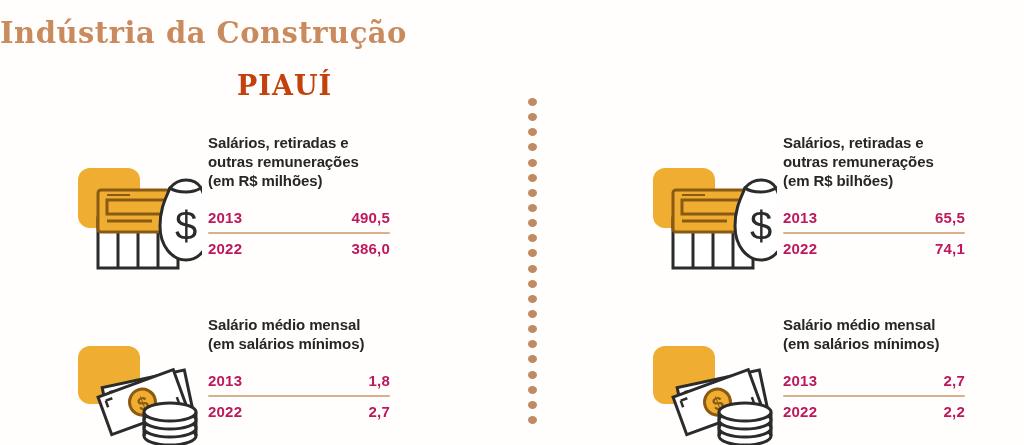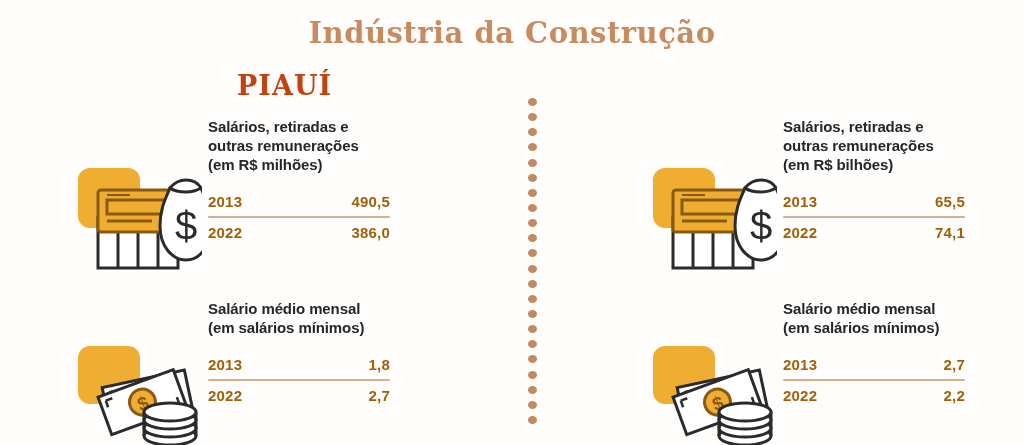"Indústria da Construção" .main-title { text-align: center -> none }
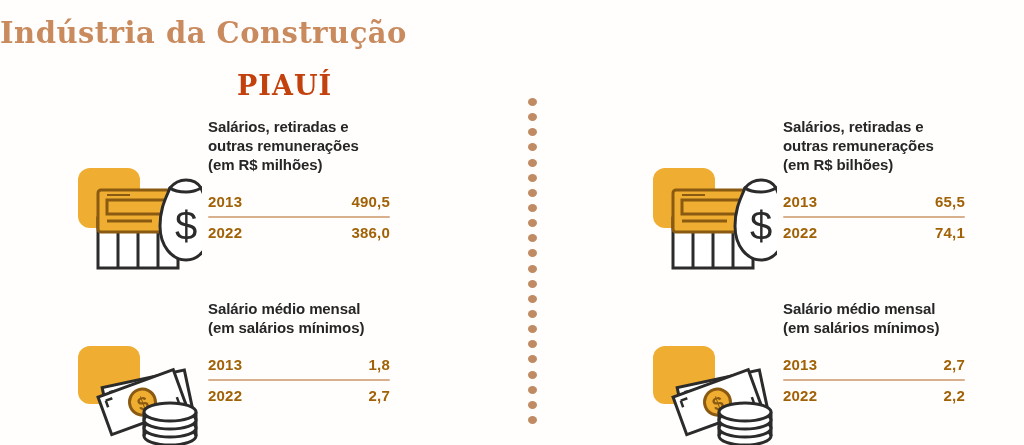"Salários, retiradas e" .text-col { top: 0 -> 16px }
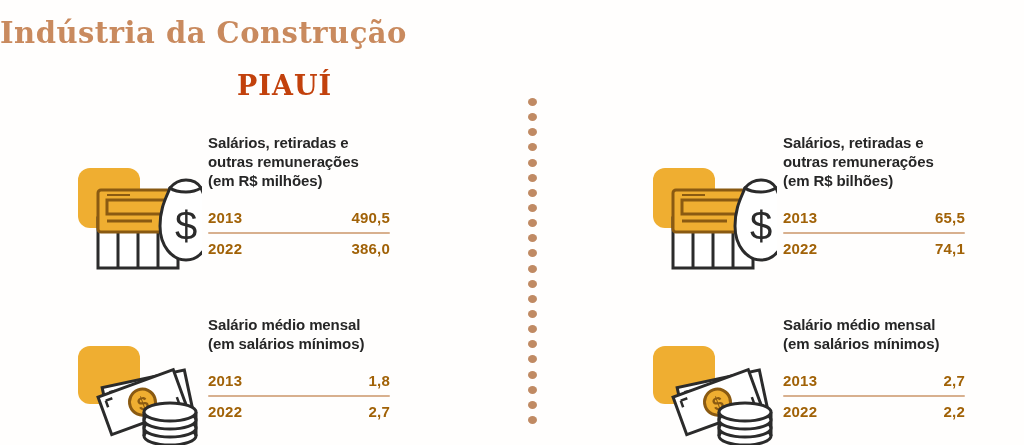"2013" .stat-row { color: #a16207 -> #be185d }
